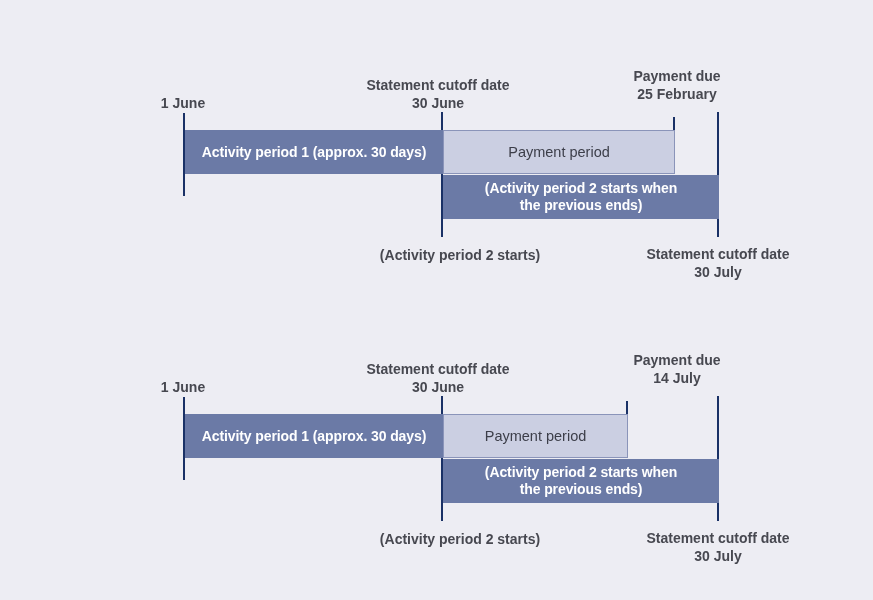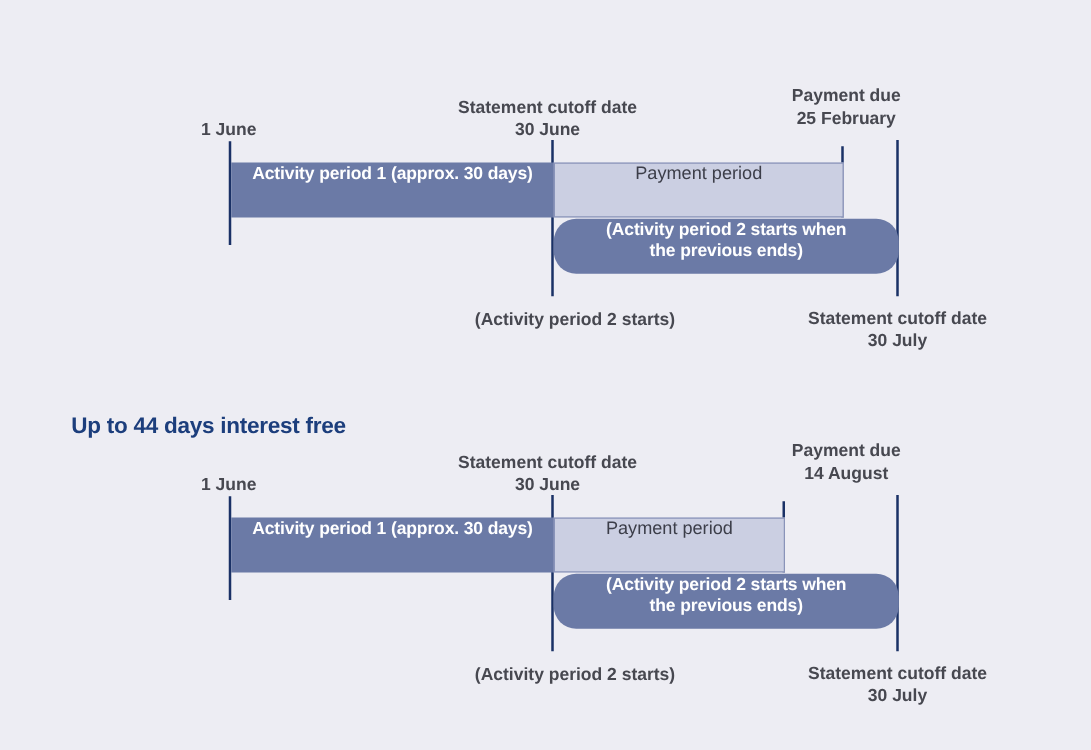"Activity period 1 (approx. 30" .bar { align-items: none -> center }
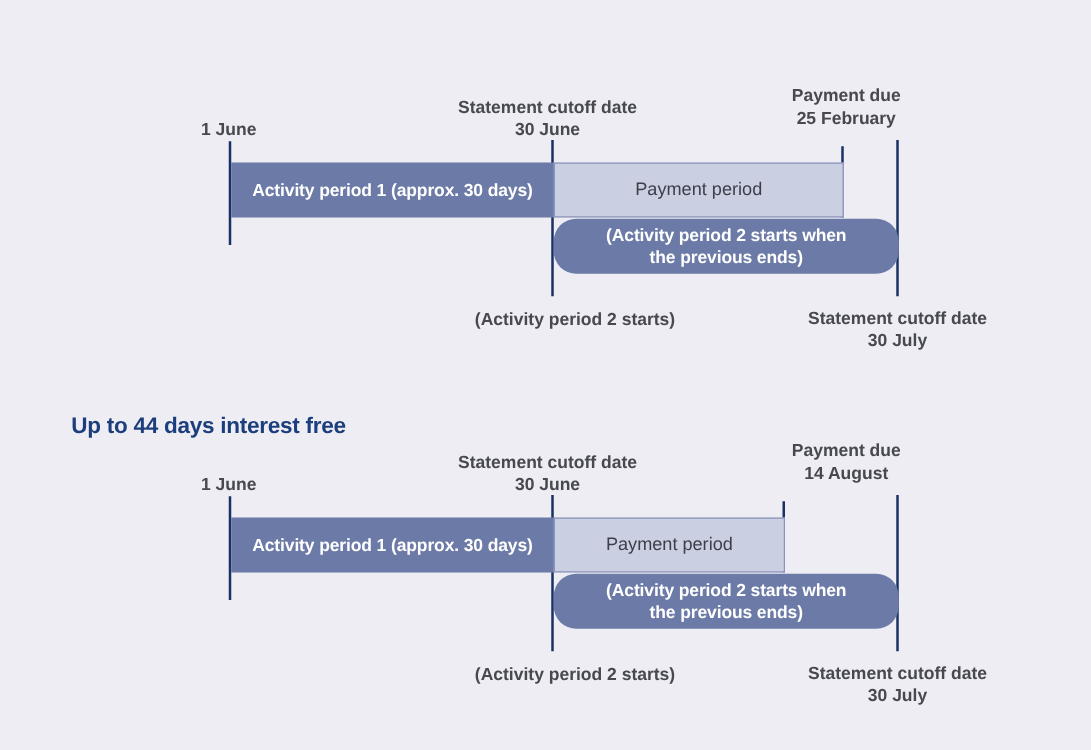"(Activity period 2 starts when" .bar-activity2 { border-radius: 18px -> none }
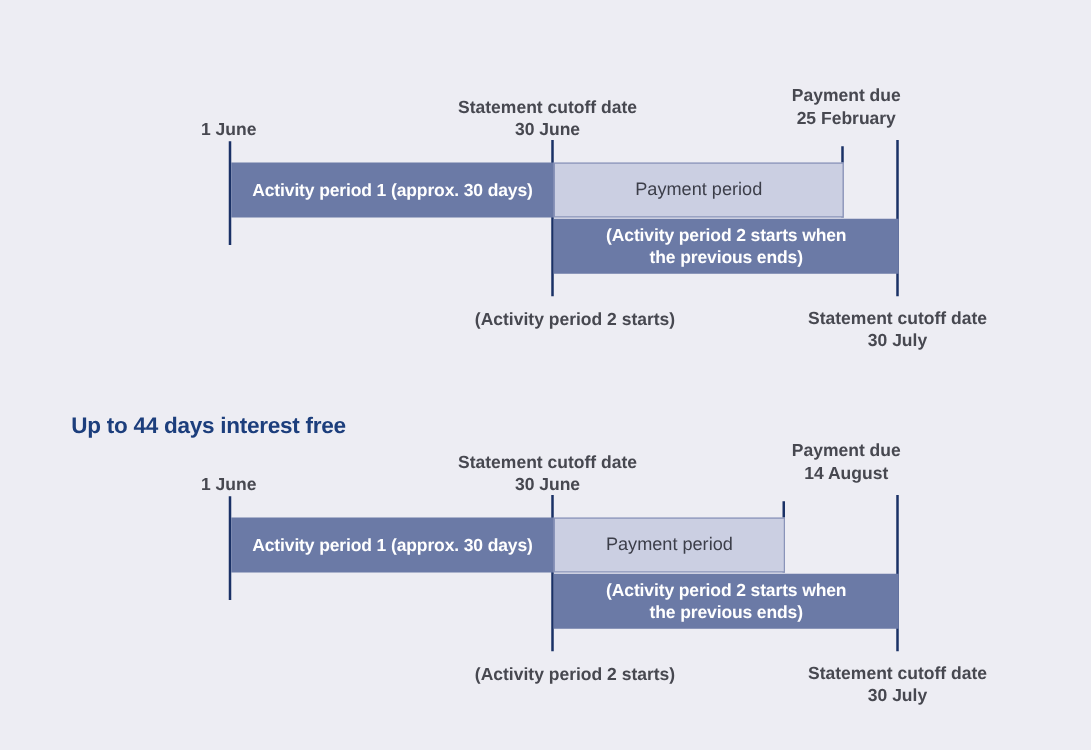"Up to 44 days interest" h2.title { html: <h2>Up to 44 days interest free</h2> -> none }
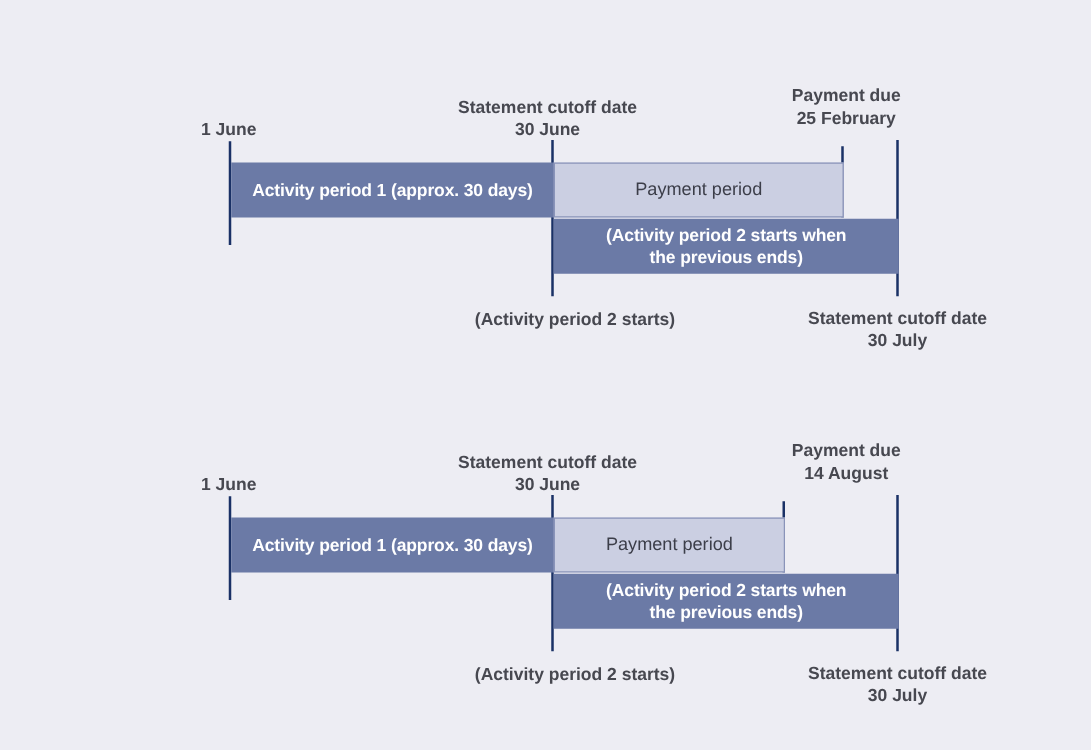"14 August" span { text: August -> July }
